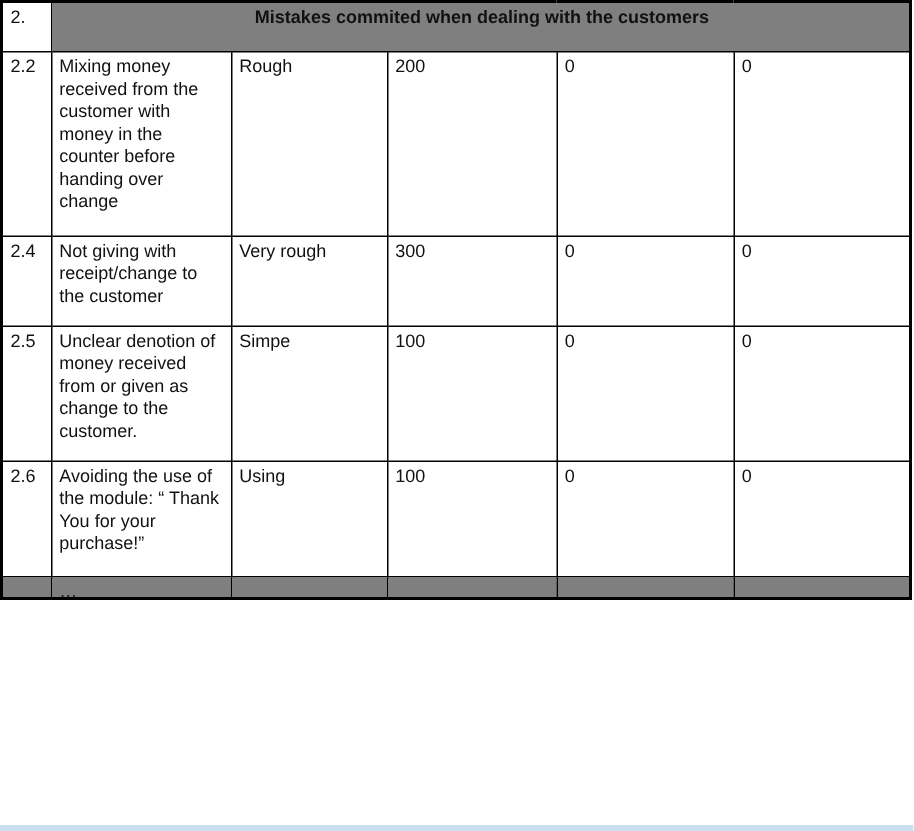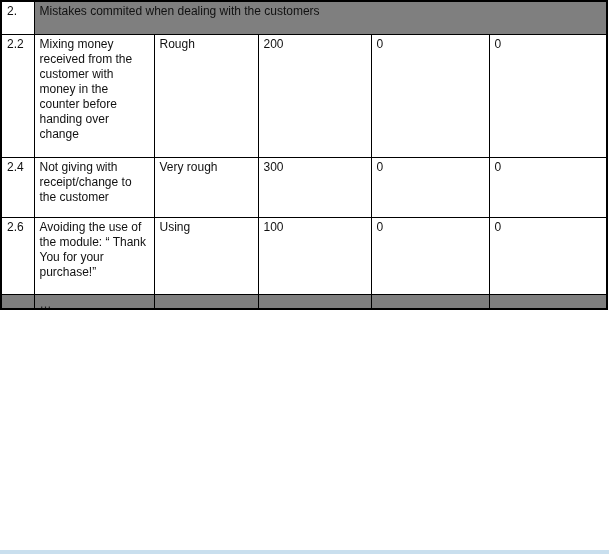"Mistakes commited when dealing with" td.title-cell { font-weight: normal -> bold; text-align: none -> center }
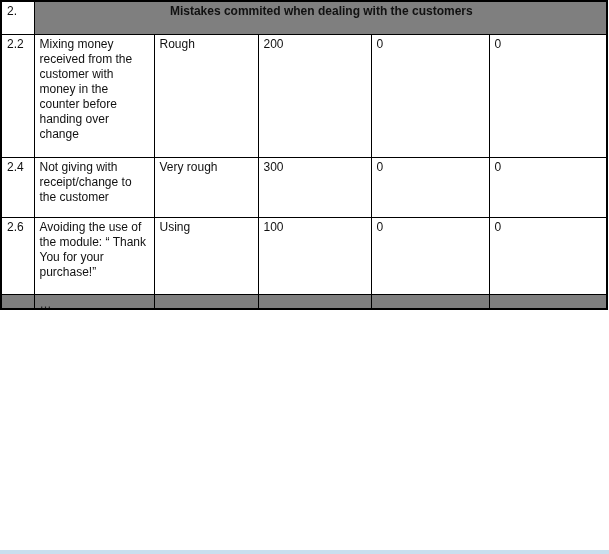"2.5" tr { html: none -> <tr> <td>2.5</td> <td>Unclear denotion of money received from or given as change to the customer.</td> <td>Simpe</td> <td>100</td> <td>0</td> <td>0</td> </tr> }
